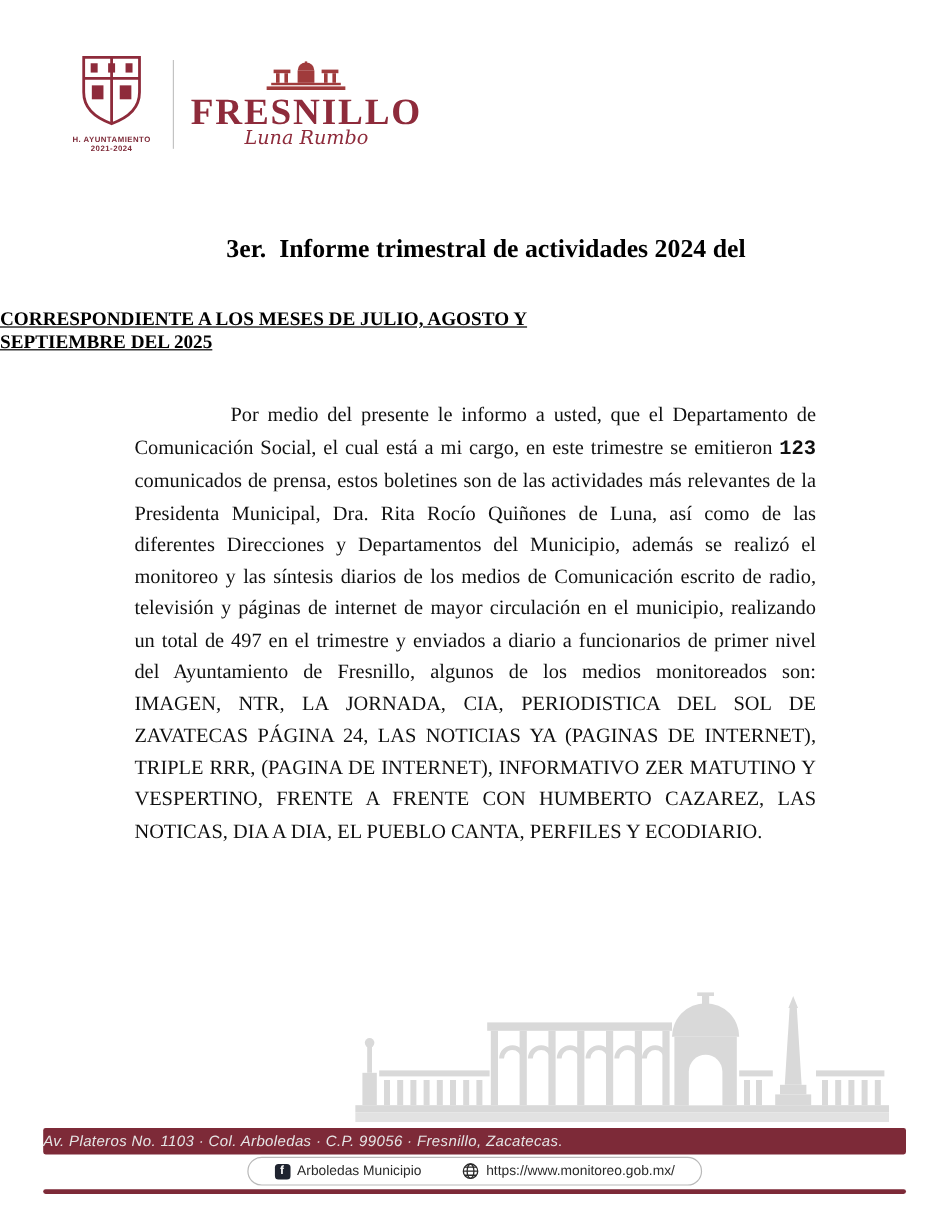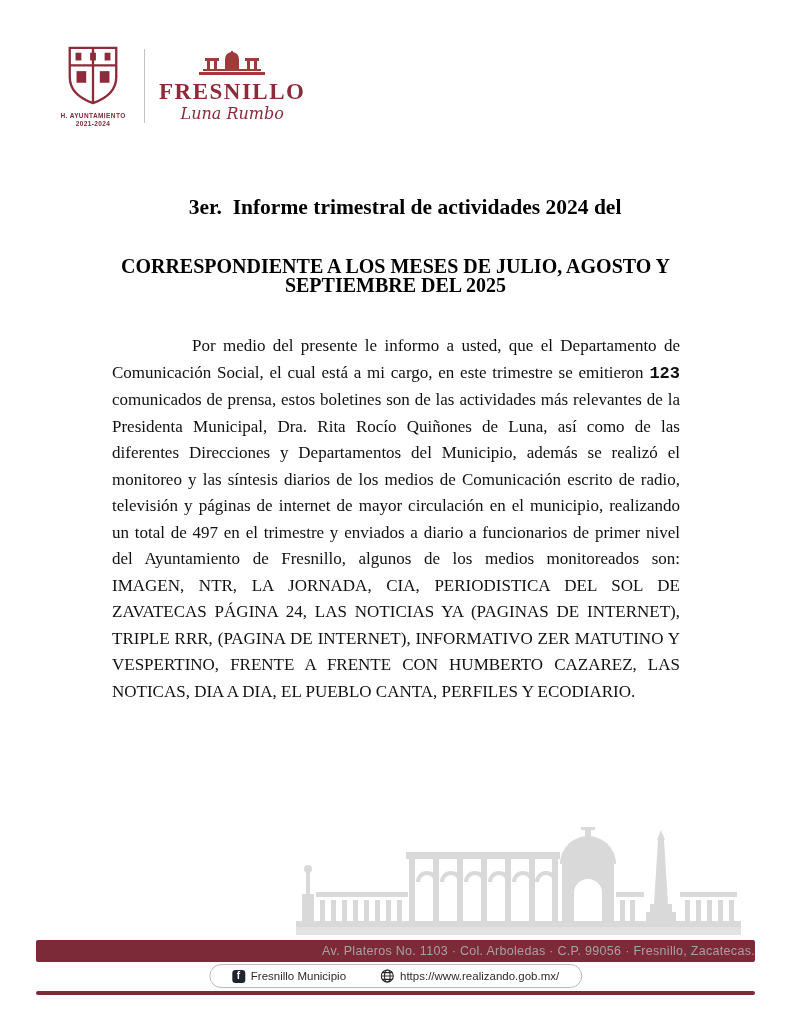"FRESNILLO" .brand-name { font-size: 23px -> 31px }
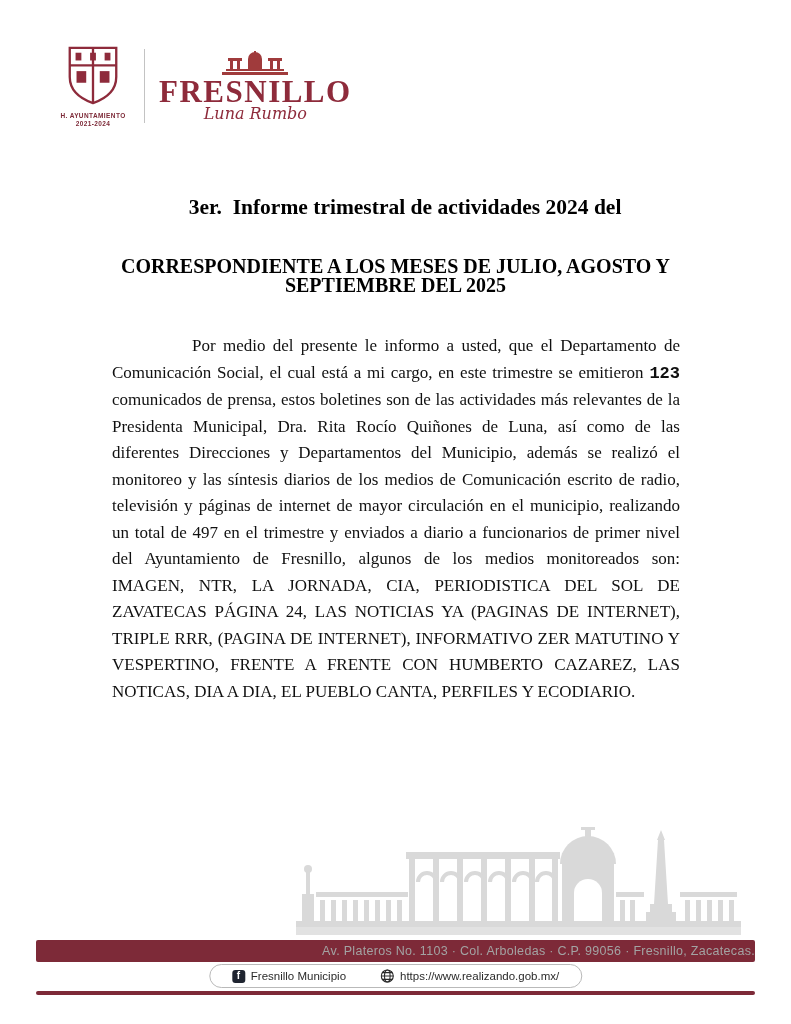"CORRESPONDIENTE A LOS MESES DE" .doc-subtitle { font-size: 20px -> 16px; text-align: center -> none; text-decoration: none -> underline }
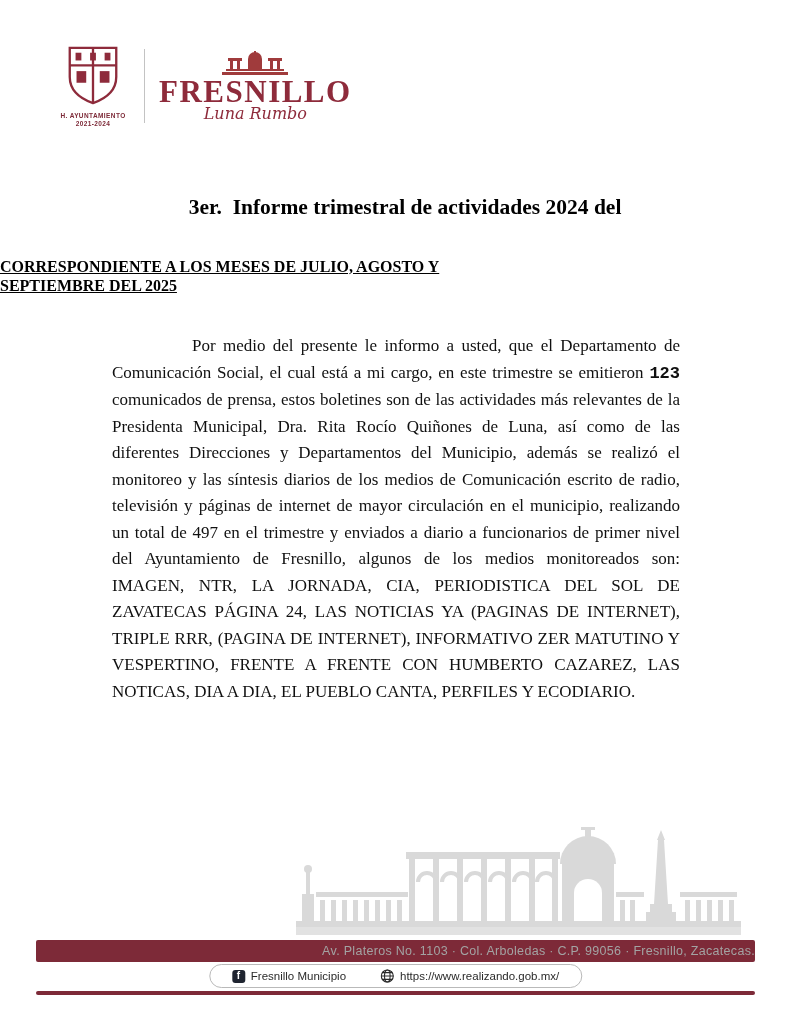"Av. Plateros No. 1103 ·" .address-bar { color: #a3a3a3 -> #e5e5e5; font-style: none -> italic; justify-content: flex-end -> flex-start }
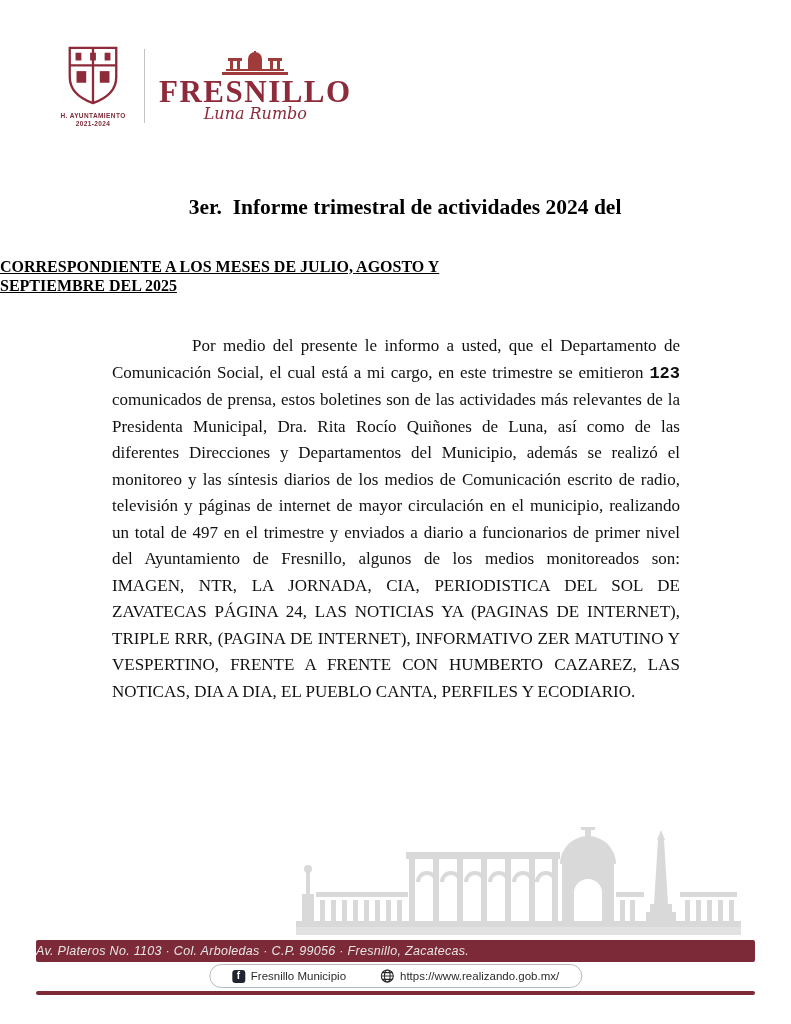"Fresnillo Municipio" span { text: Fresnillo -> Arboledas }
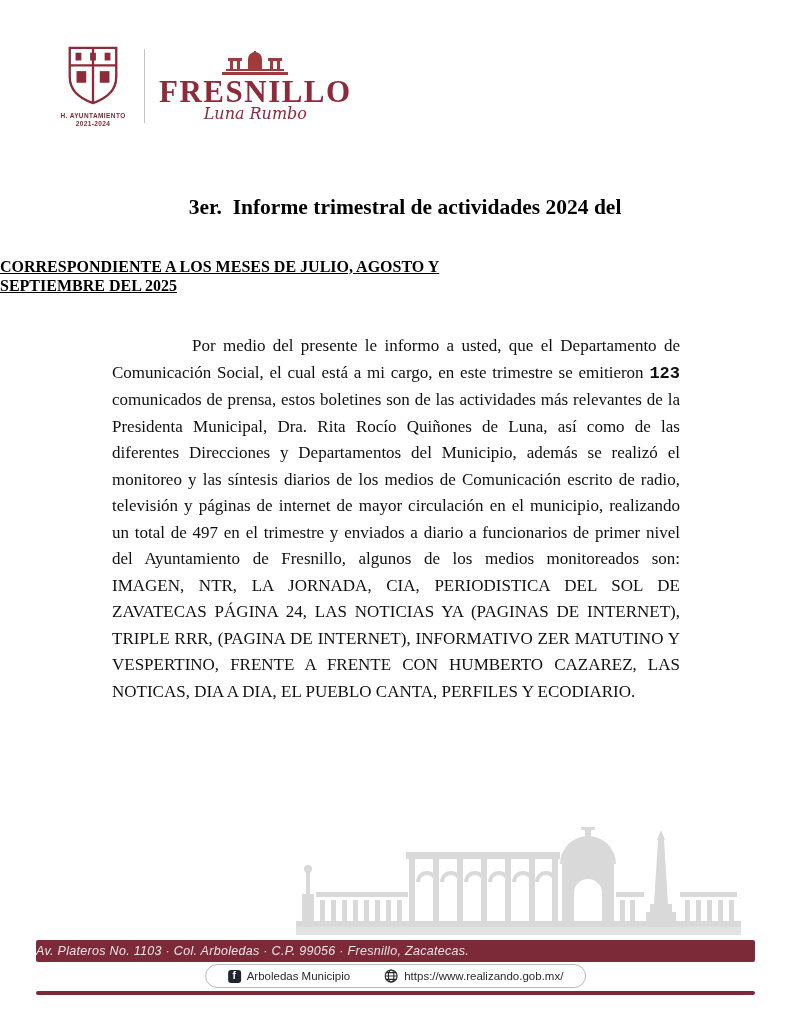"https://www.realizando.gob.mx/" span { text: https://www.realizando.gob.mx/ -> https://www.monitoreo.gob.mx/ }
